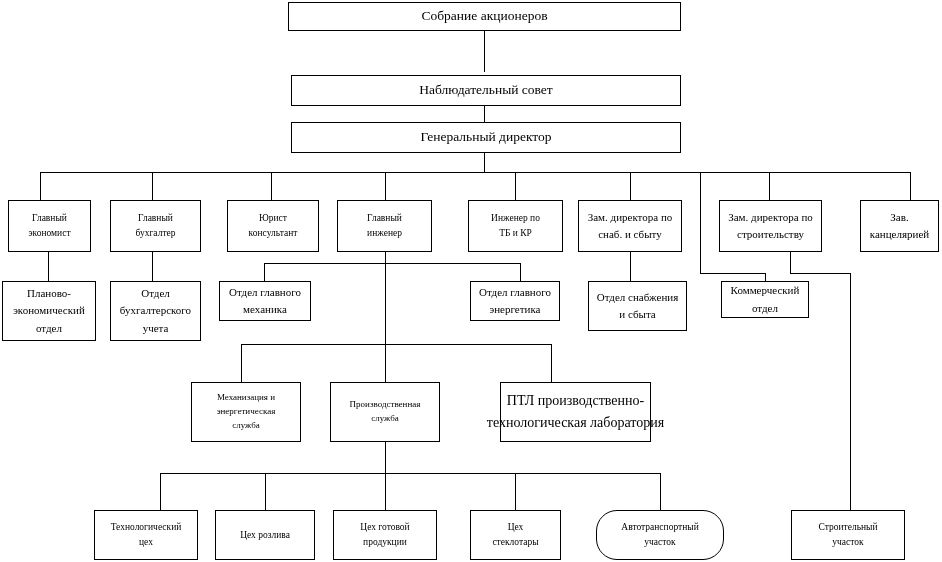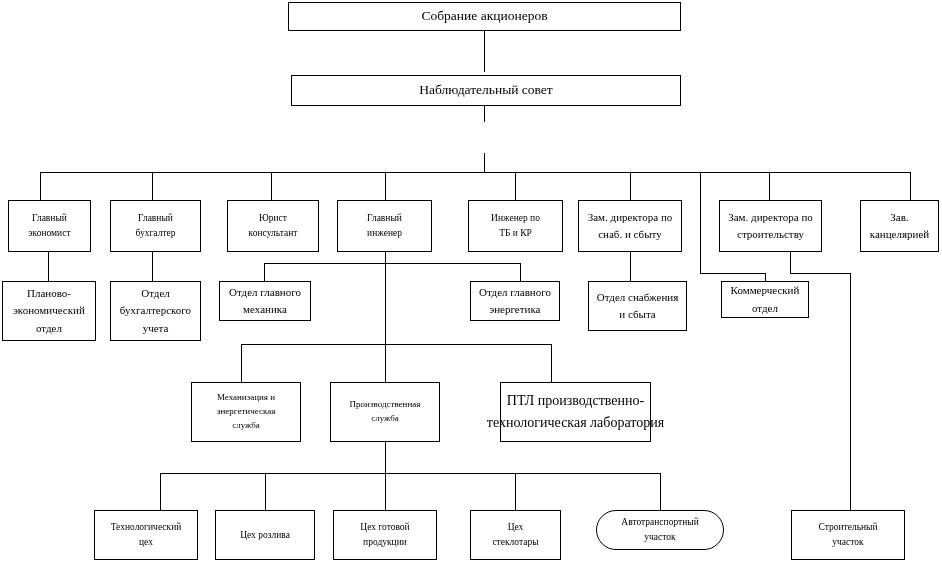"Генеральный директор" div.node { html: none -> <div> <span>Генеральный директор</span> </div> }
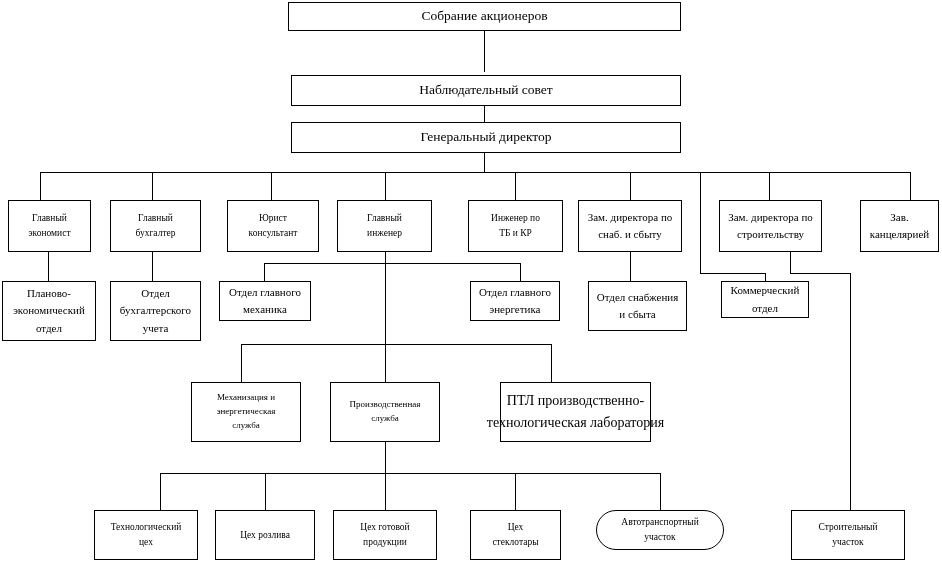"Автотранспортный" div.node { height: 40px -> 50px }
